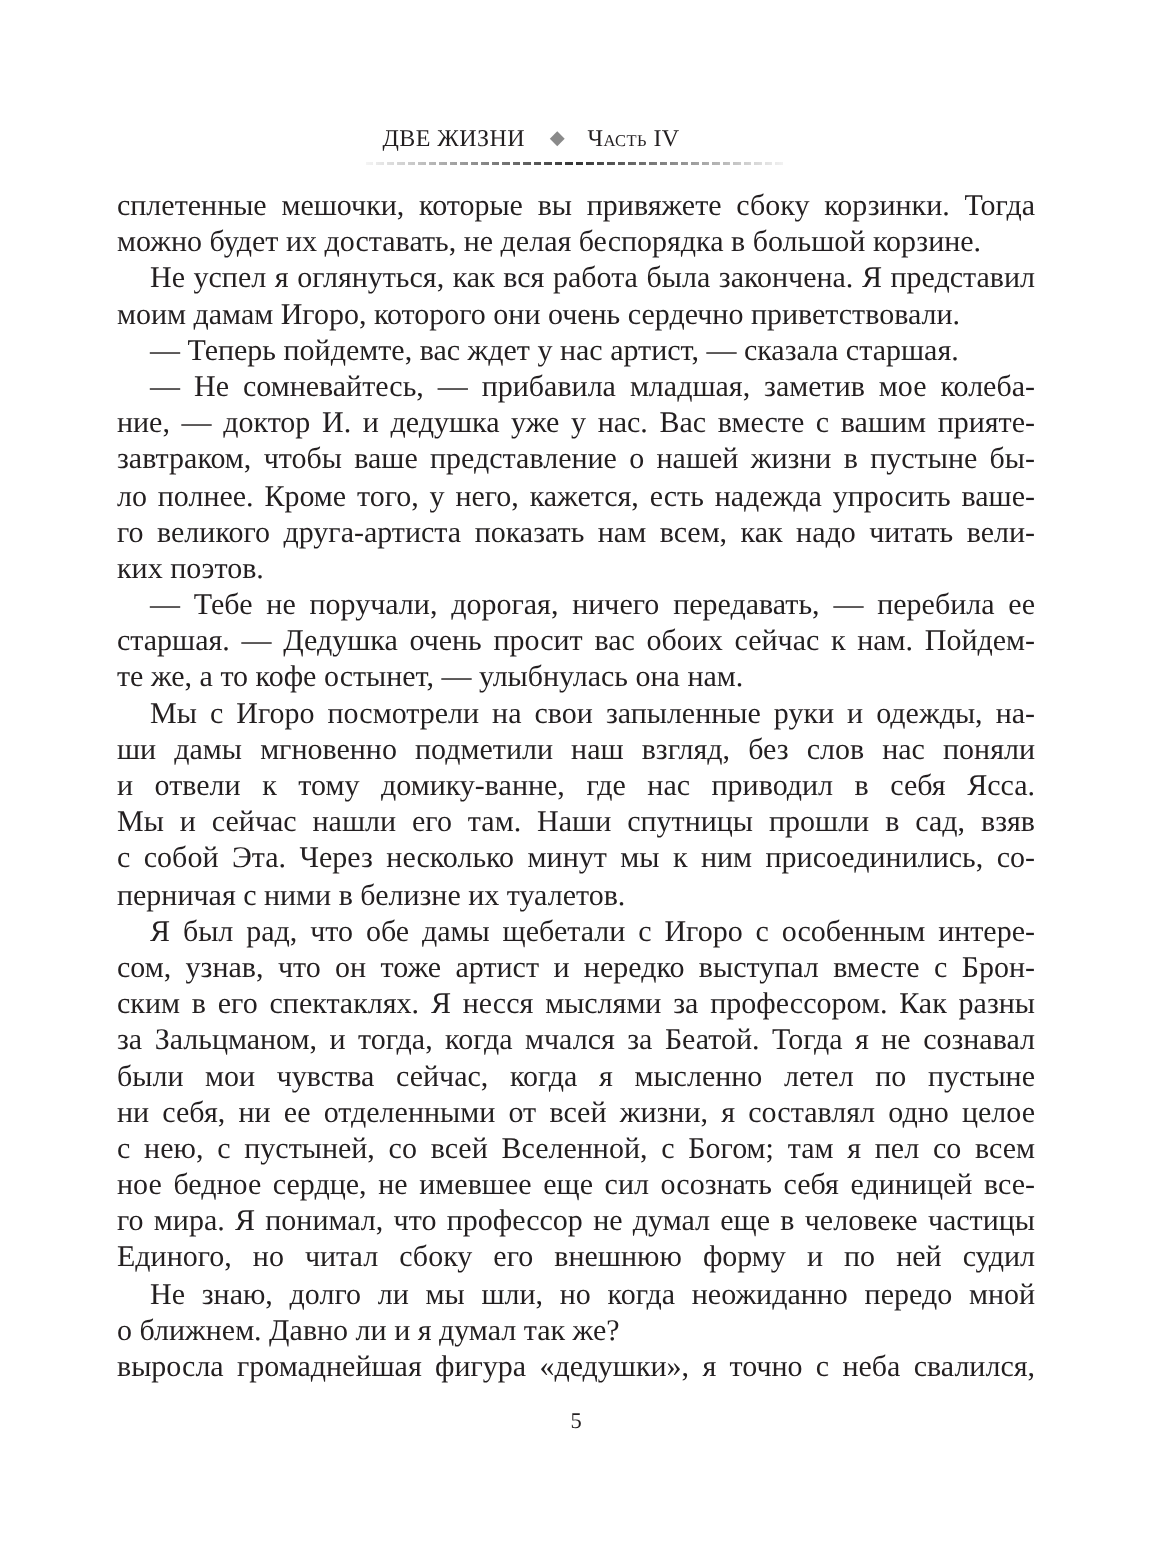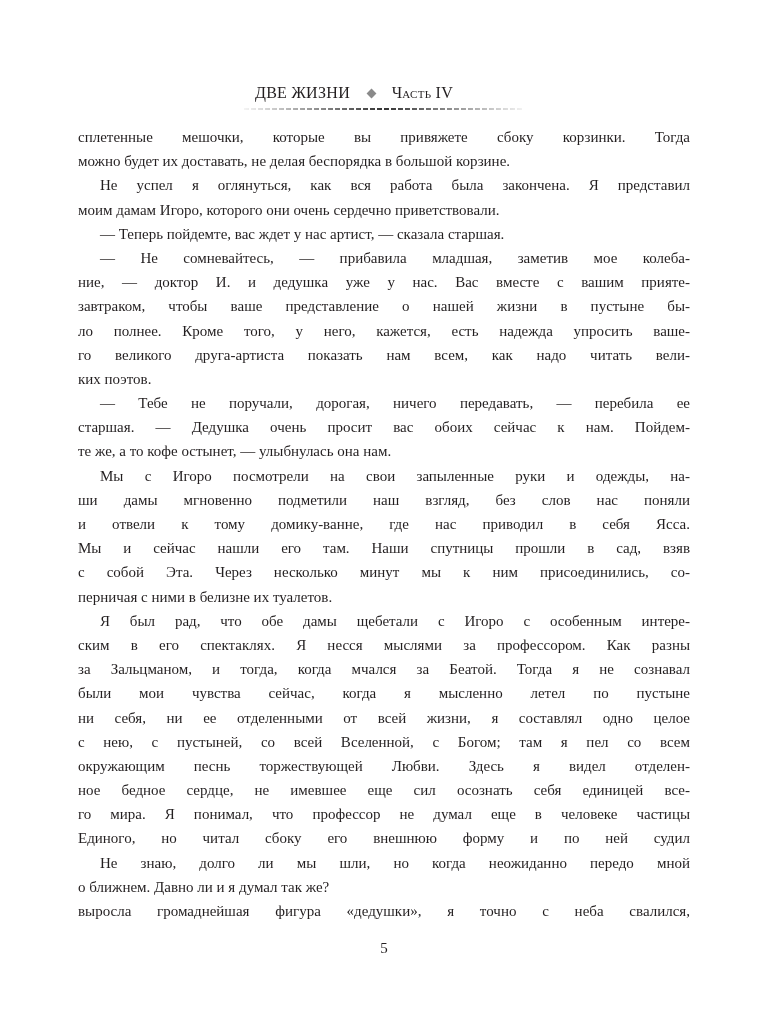"сплетенные мешочки, которые вы привяжете" .text-block { font-size: 15px -> 20px }
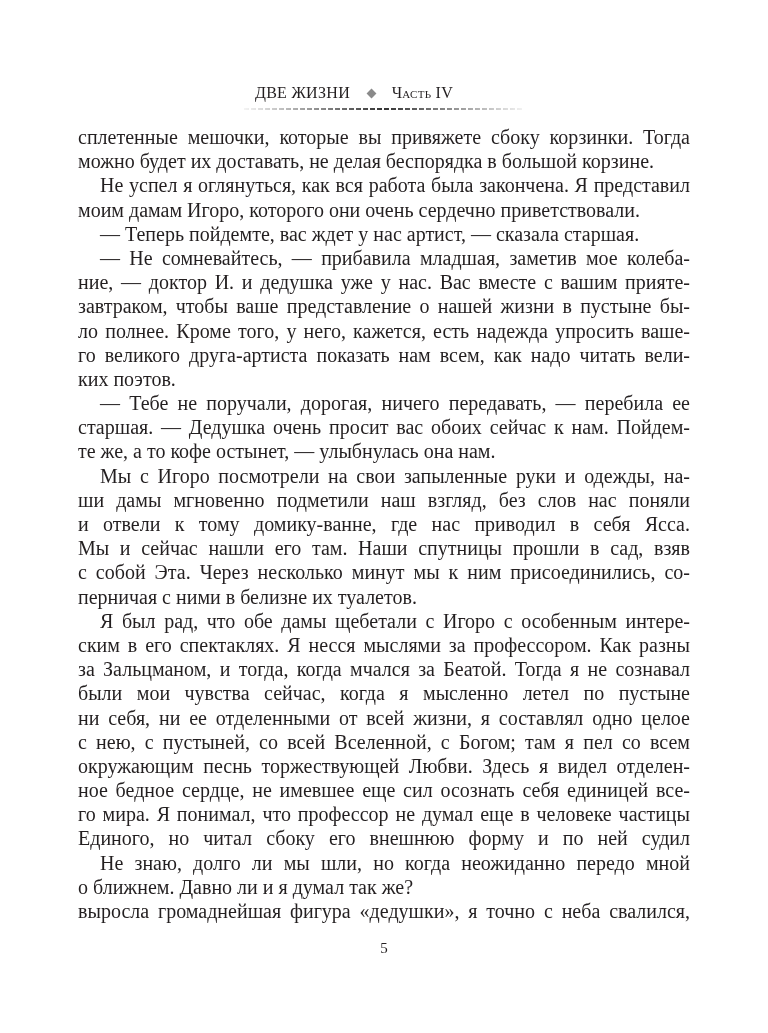"сом, узнав, что он тоже" span.line { html: none -> <span>сом, узнав, что он тоже артист и нередко выступал вместе с Брон-</span> }
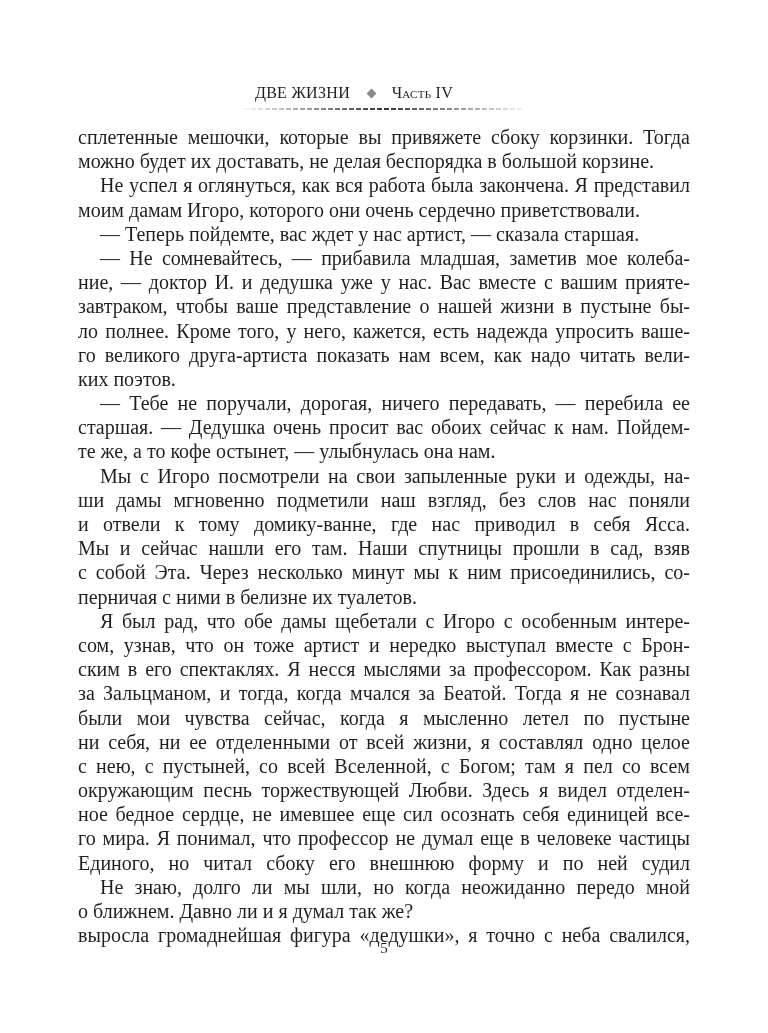"окружающим песнь торжествующей Любви." span.line { html: <span>окружающим песнь торжествующей Любви. Здесь я видел отделен-</span> -> none }
